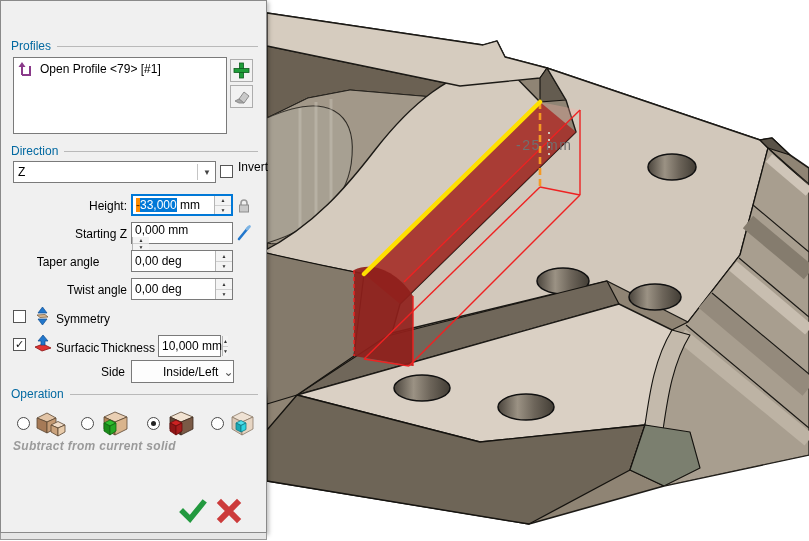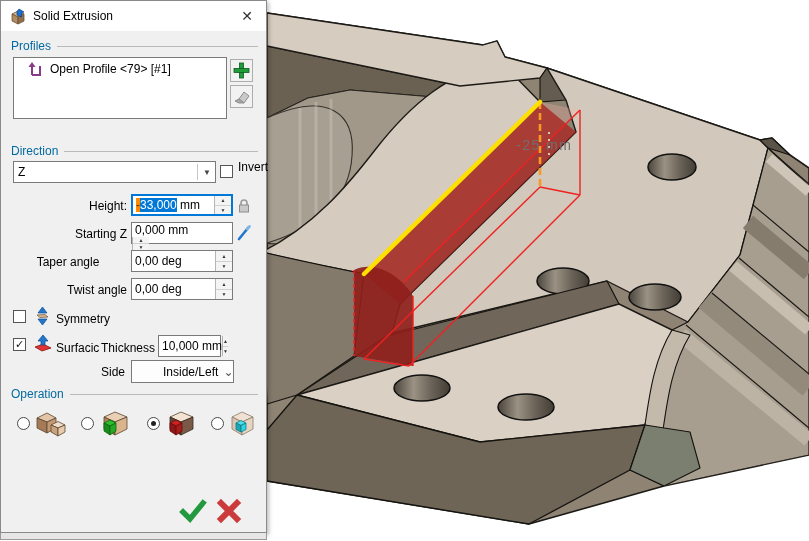"Solid Extrusion" div { html: <div> <svg> <polygon></polygon> <polygon></polygon> <polygon></polygon> <polygon></polygon> </svg> <span>Solid Extrusion</span> <span>✕</span> </div> -> none }
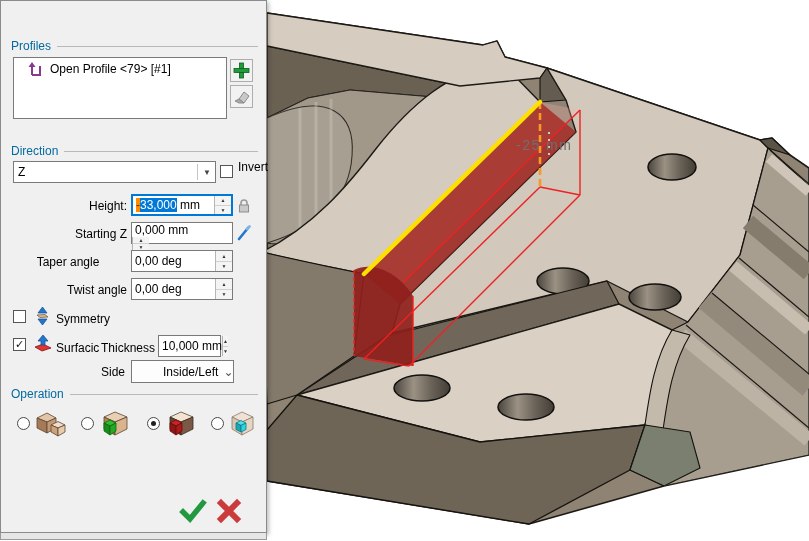"Open Profile <79> [#1]" #listbox { height: 62px -> 77px; padding-left: 10px -> none }
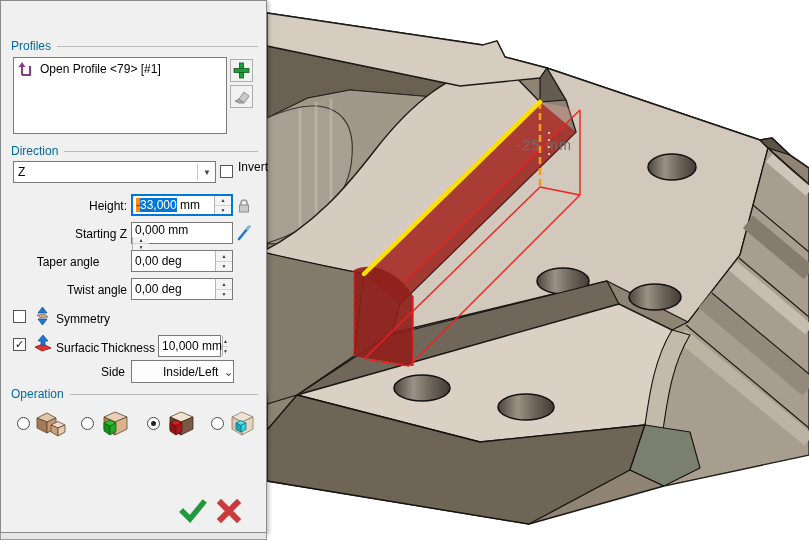"Subtract from current solid" div { html: none -> <div>Subtract from current solid</div> }
